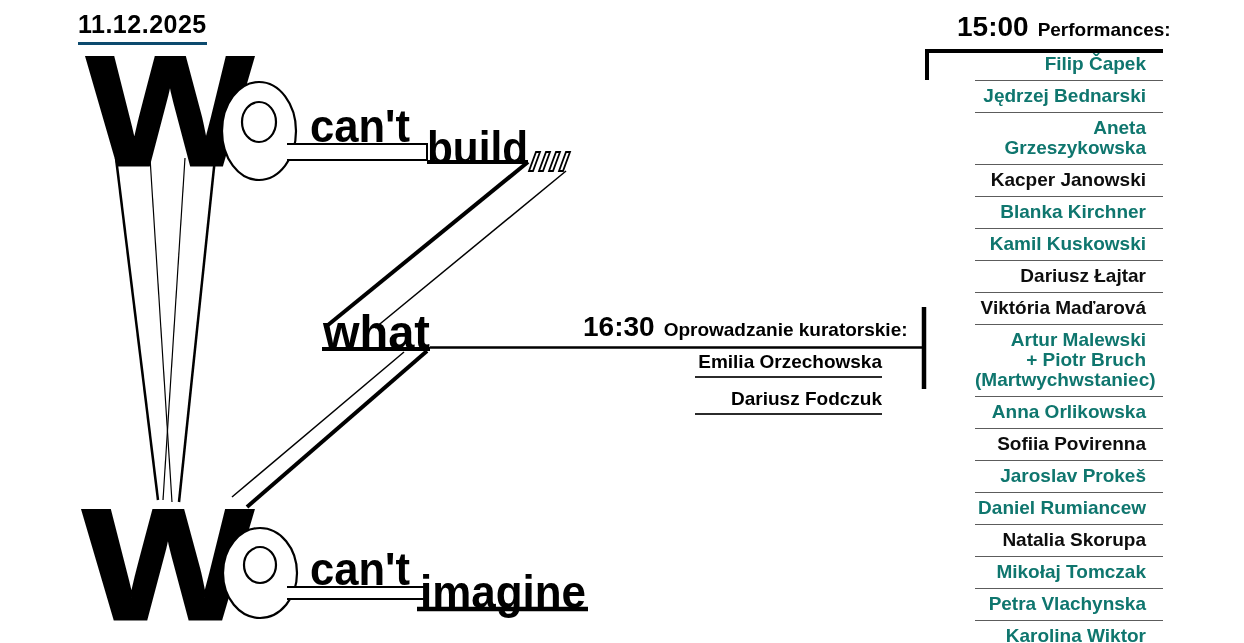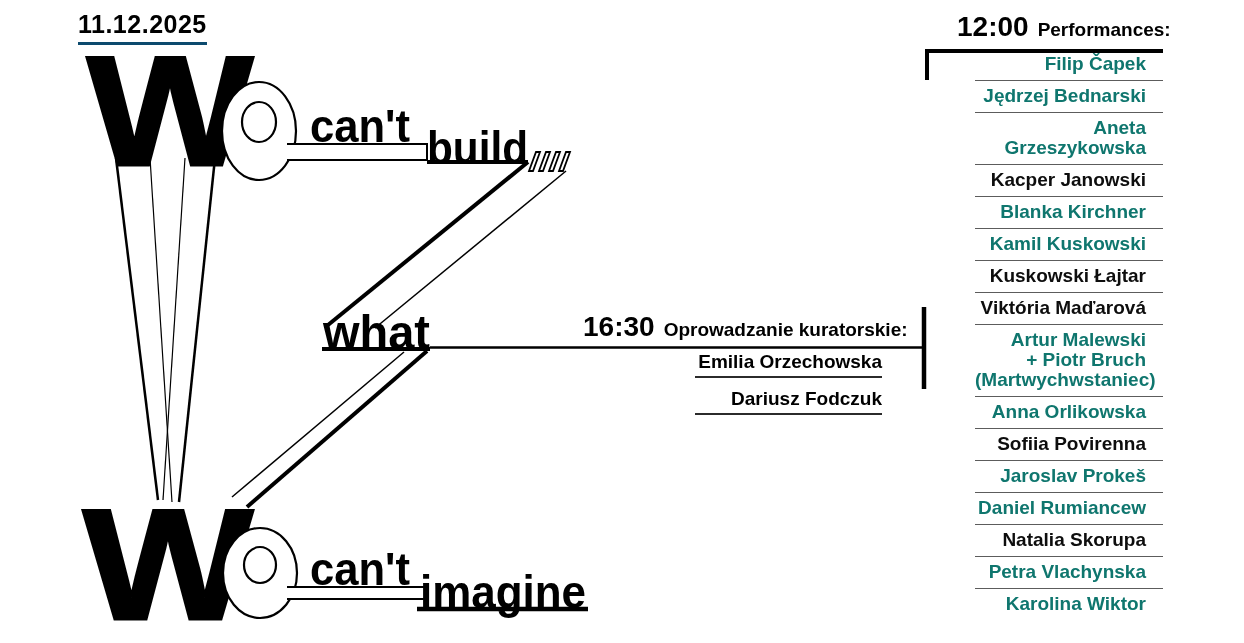"12:00" span.time { text: 12:00 -> 15:00 }
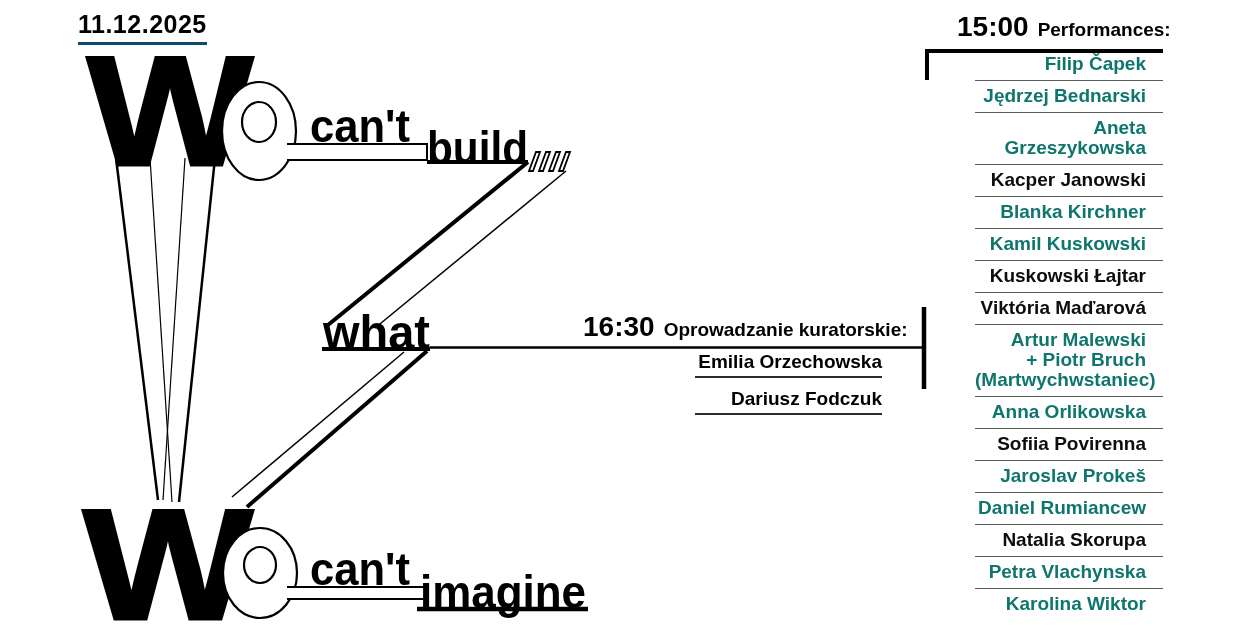"Kuskowski Łajtar" div.artist-row { text: Kuskowski -> Dariusz }
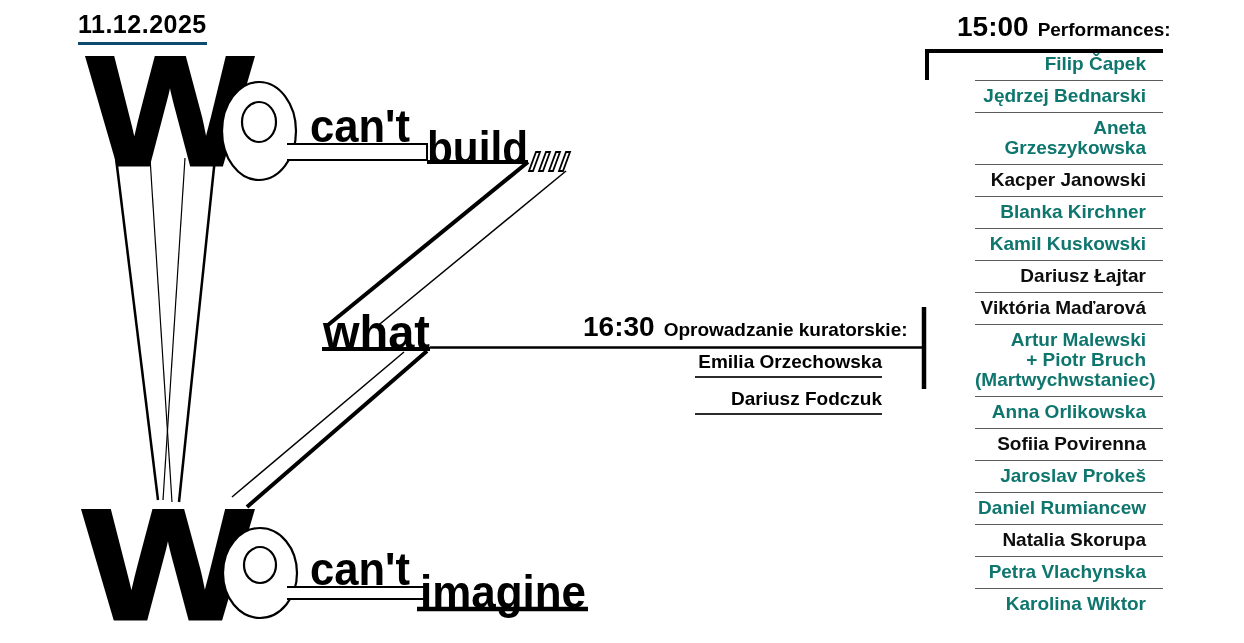"Mikołaj Tomczak" div.artist-row { html: none -> <div>Mikołaj Tomczak</div> }
